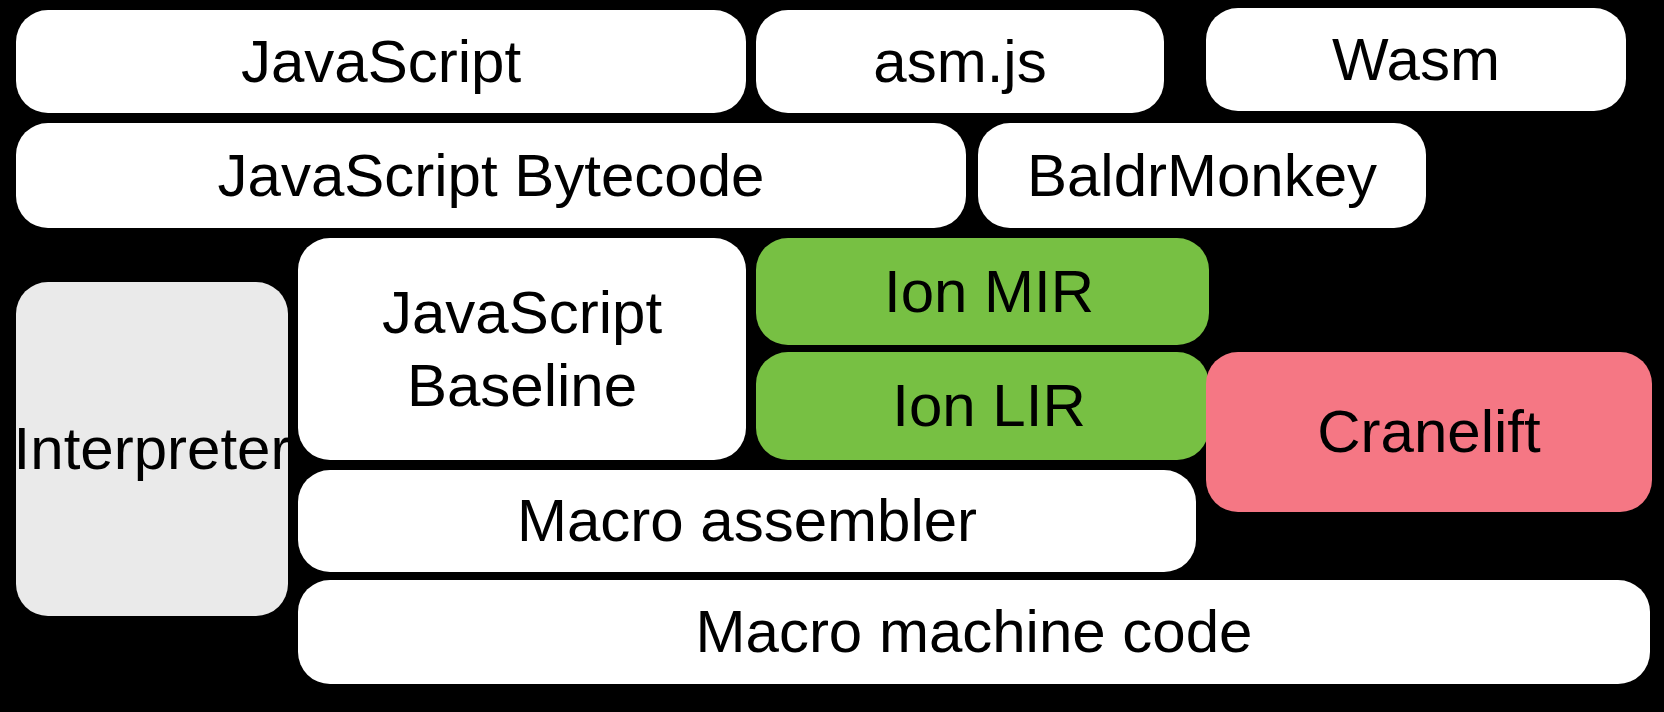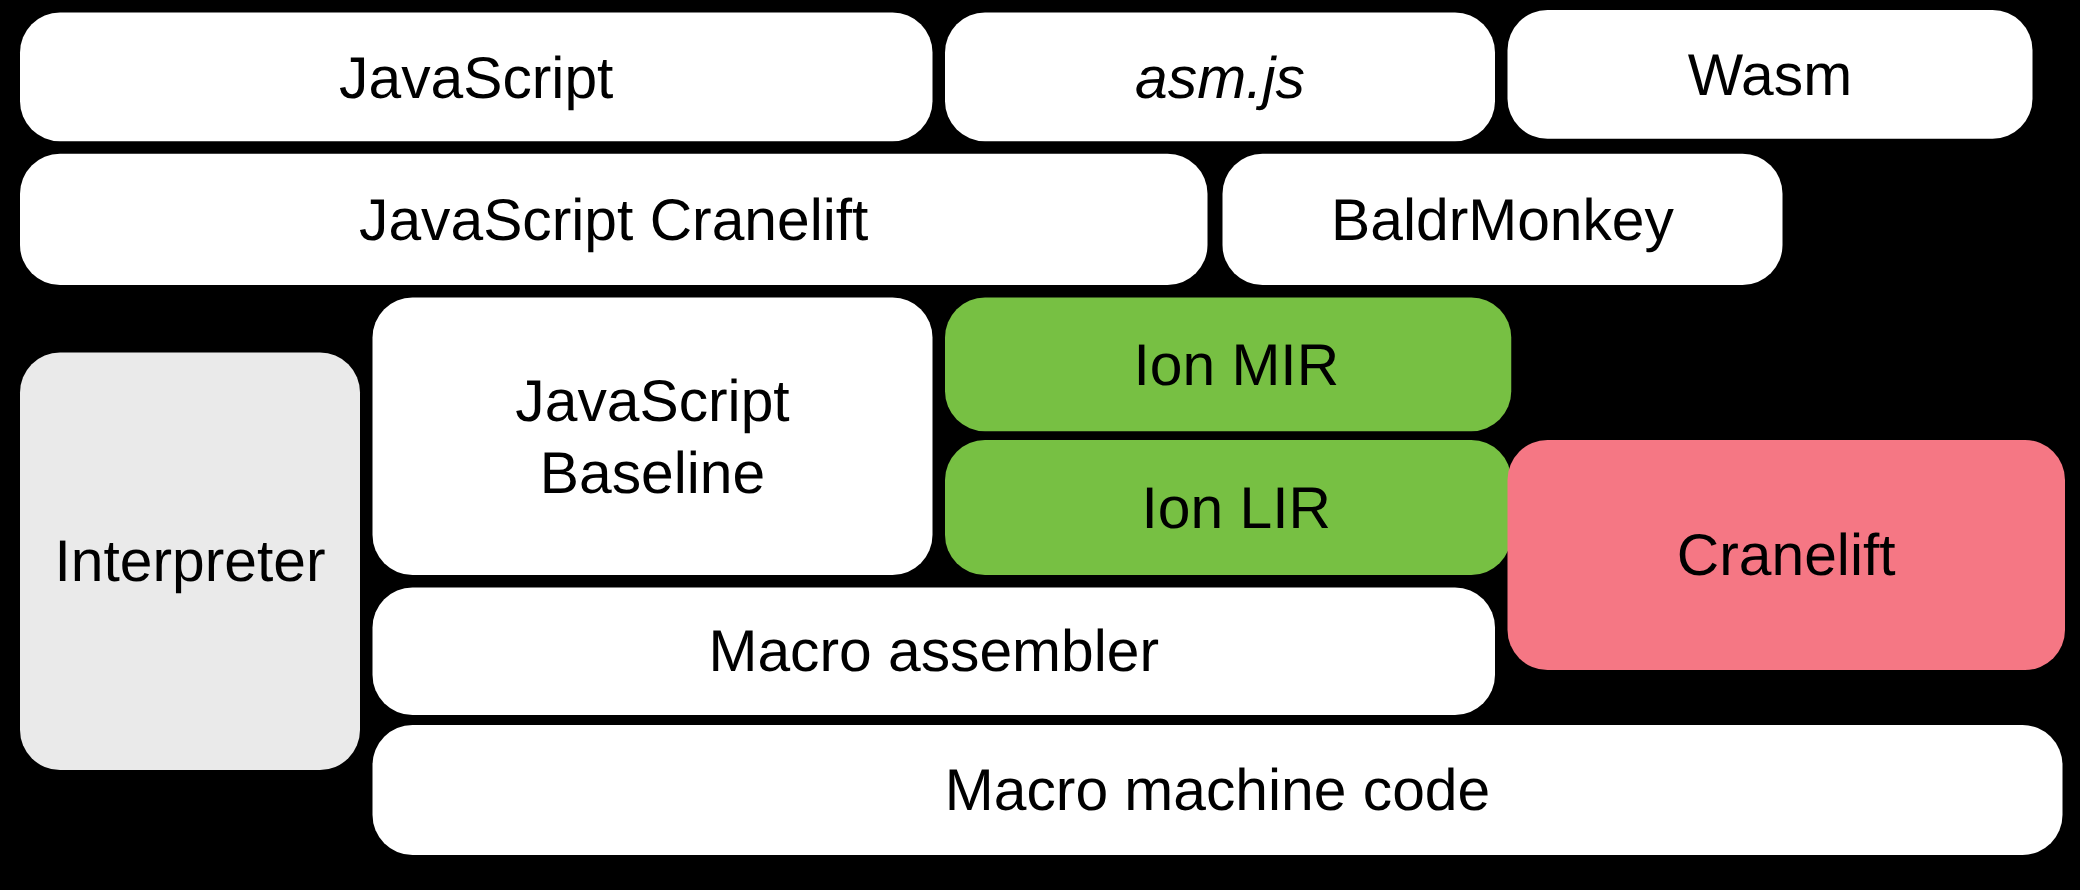"JavaScript" .box { font-size: 47px -> 60px }
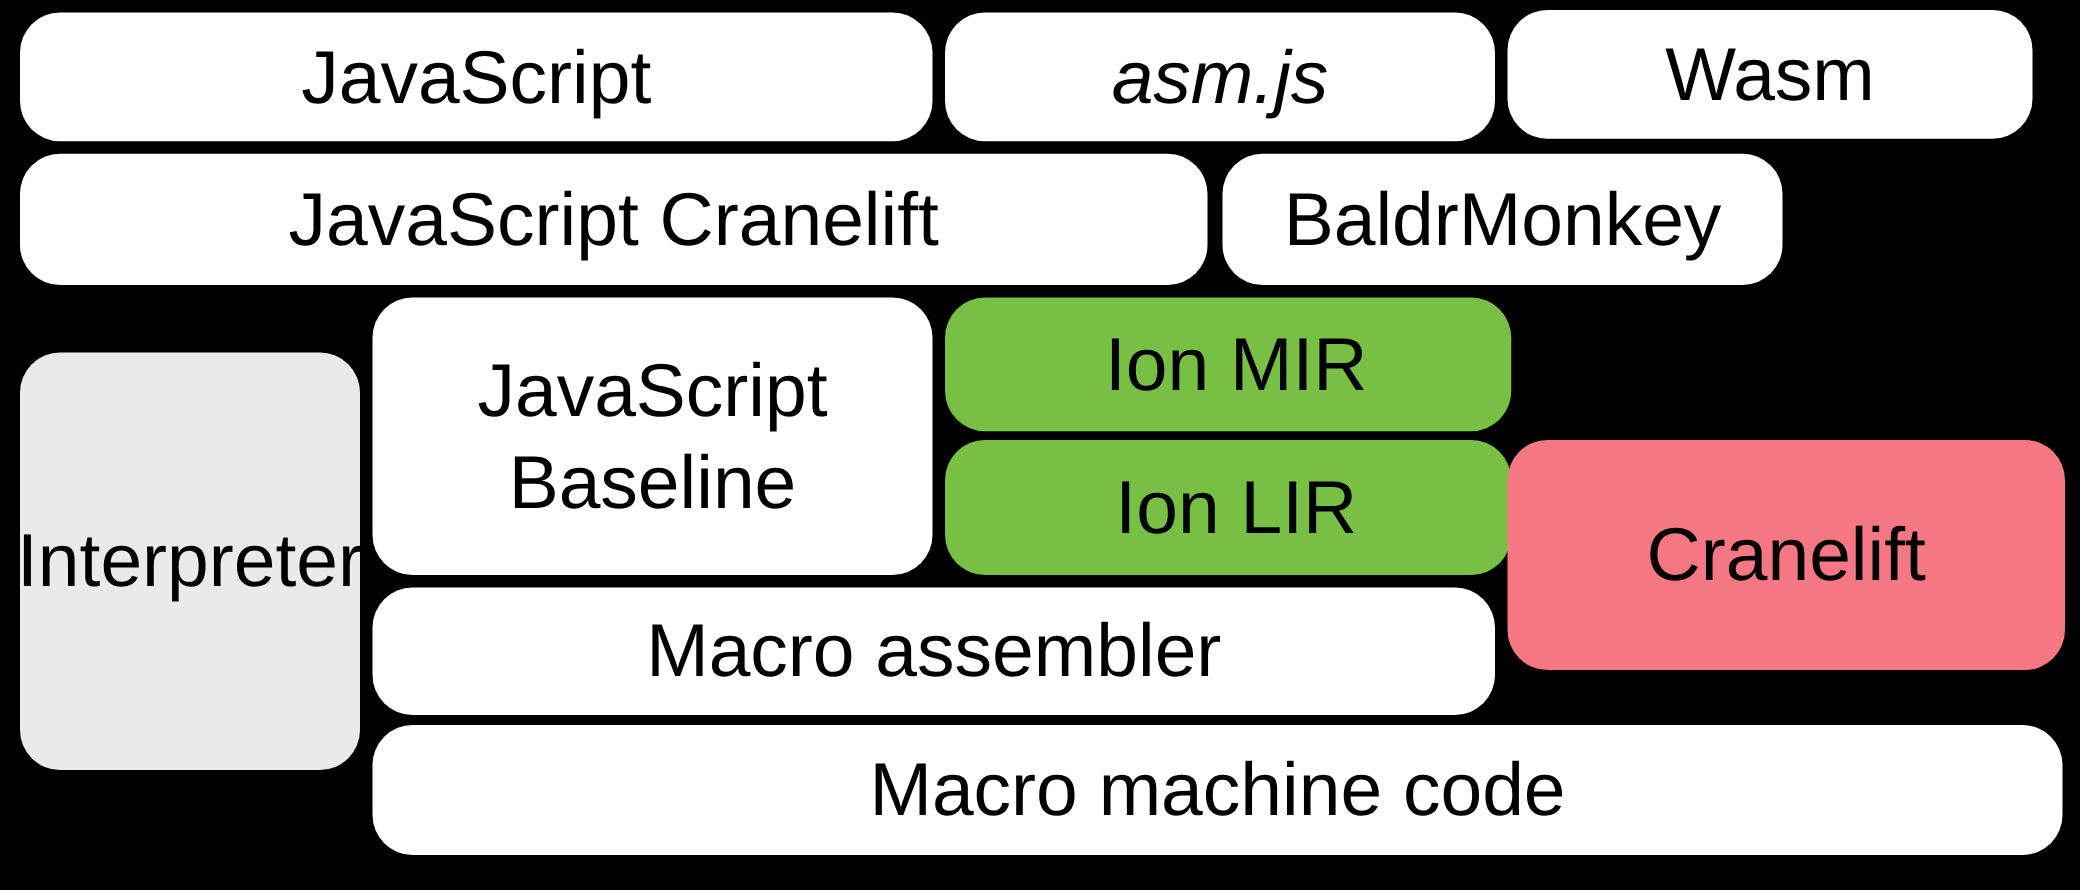"asm.js" .b-asmjs { font-style: italic -> none; width: 440px -> 408px }
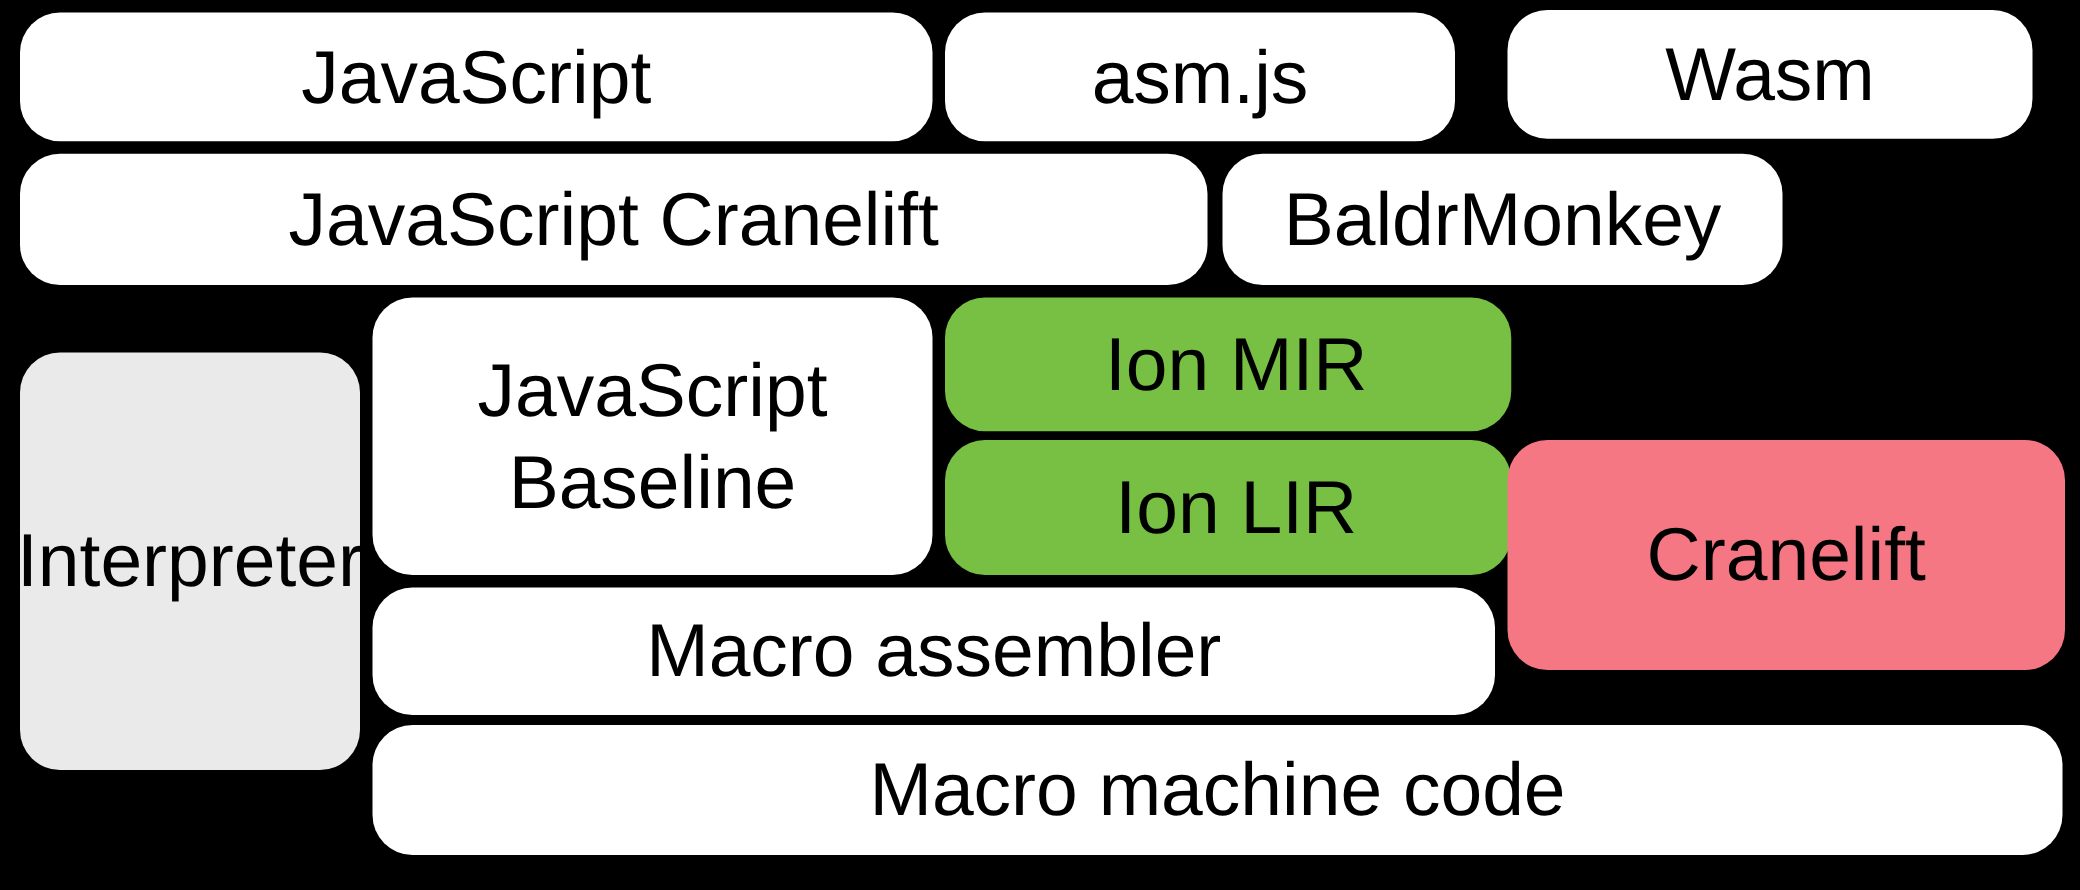"JavaScript Cranelift" div.box { text: Cranelift -> Bytecode }
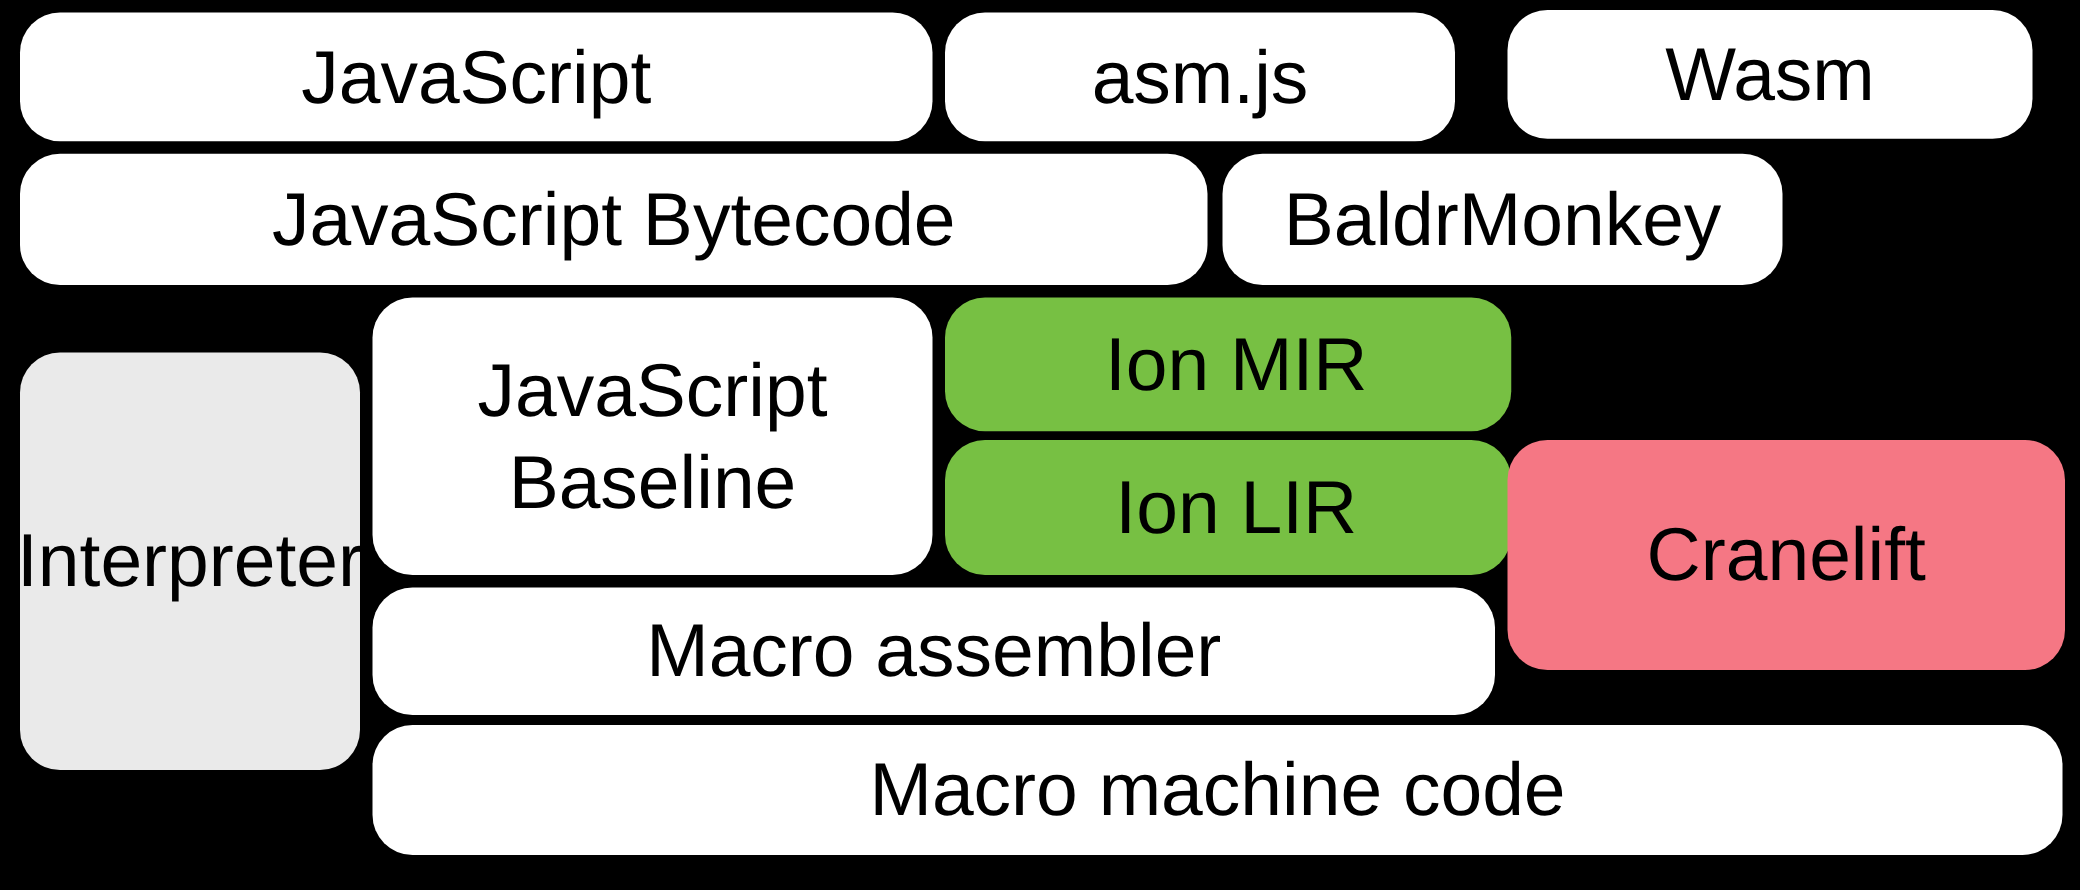"Cranelift" .b-cranelift { height: 184px -> 160px }
